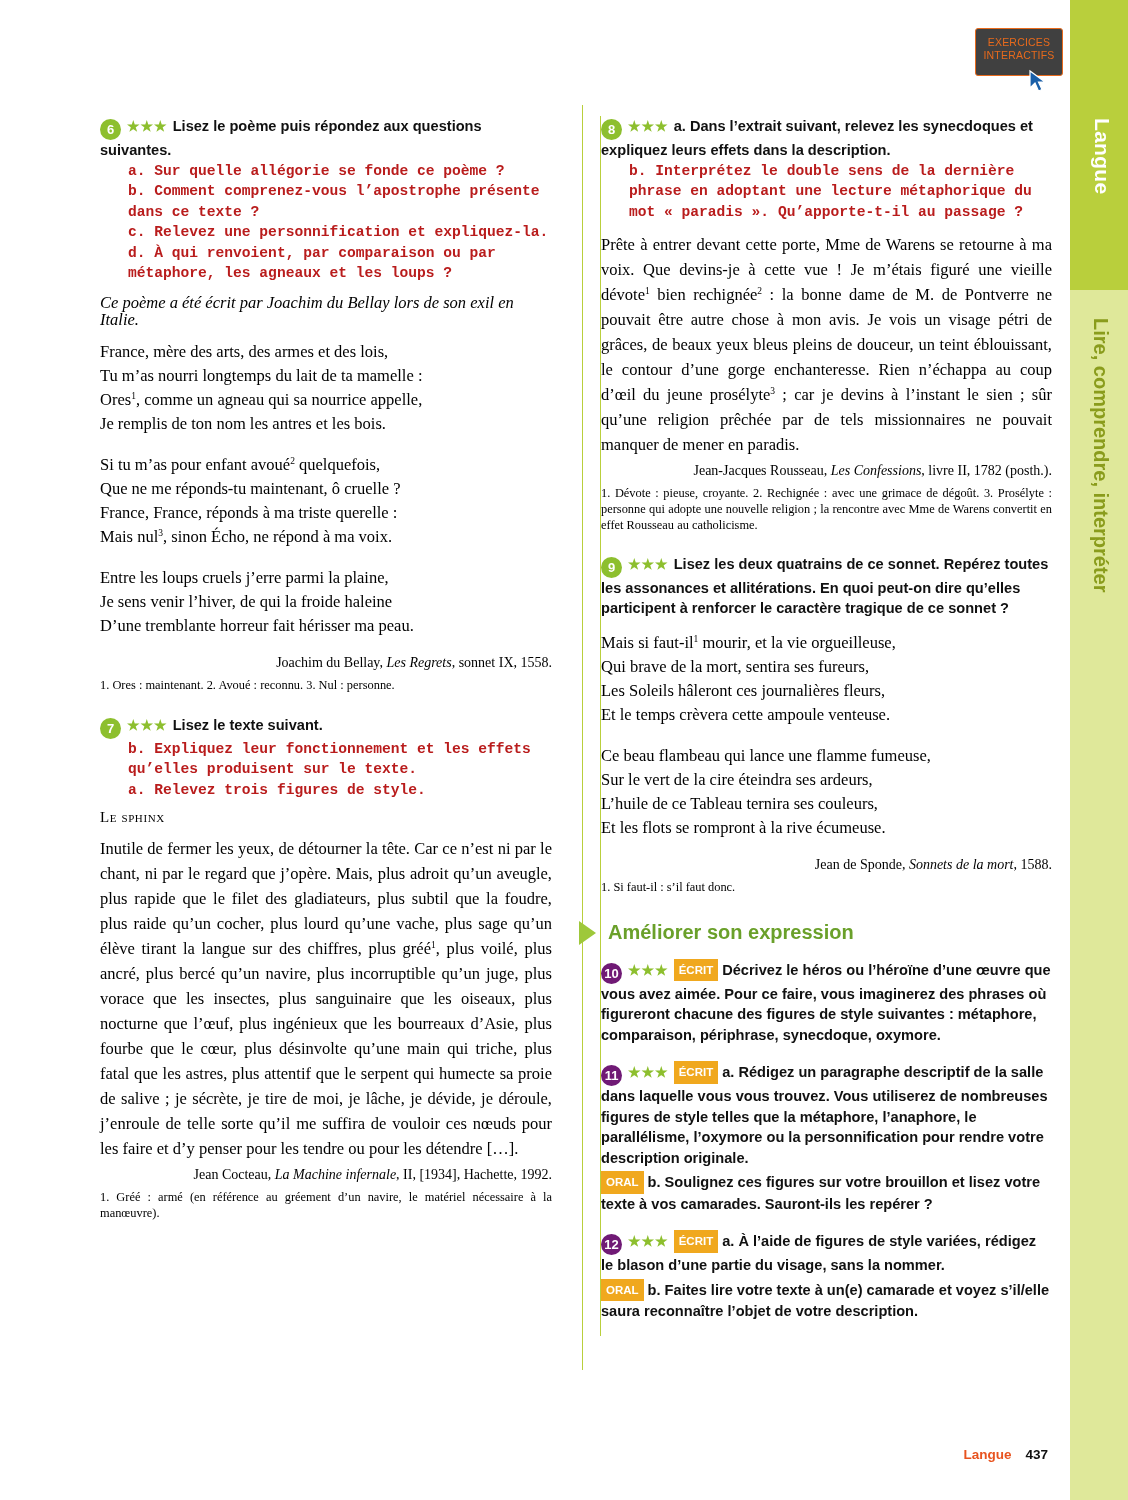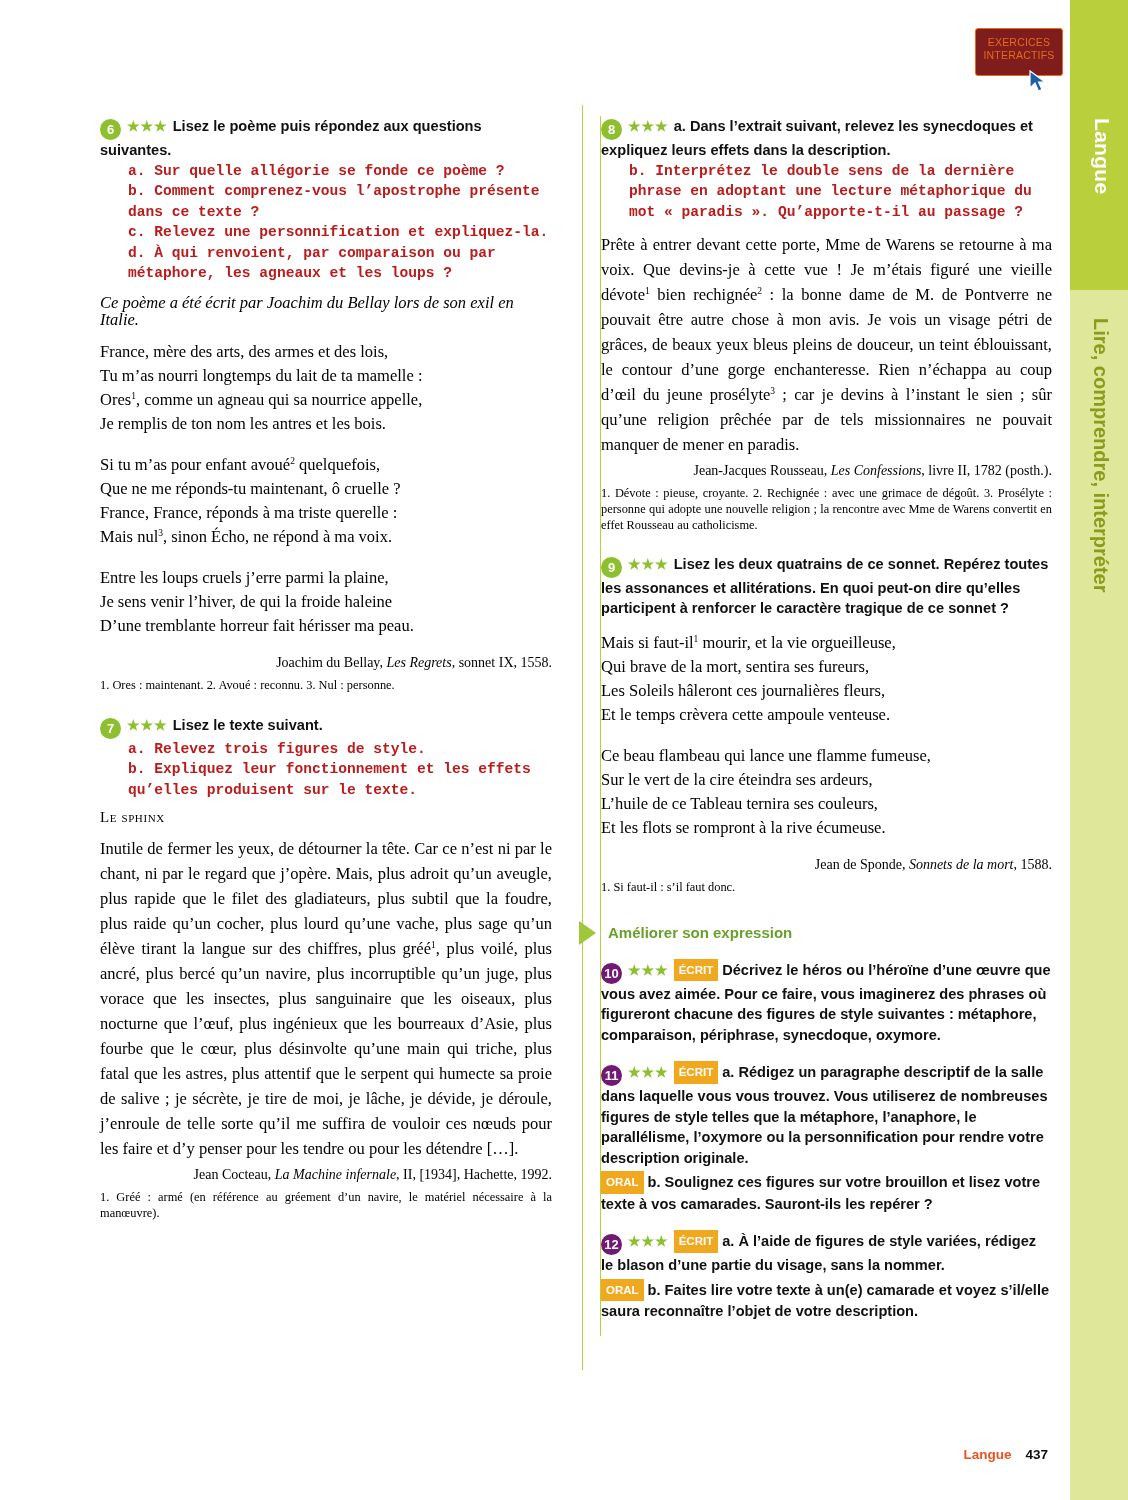"EXERCICES" .badge-interactif { background: #7f1d1d -> #404040 }
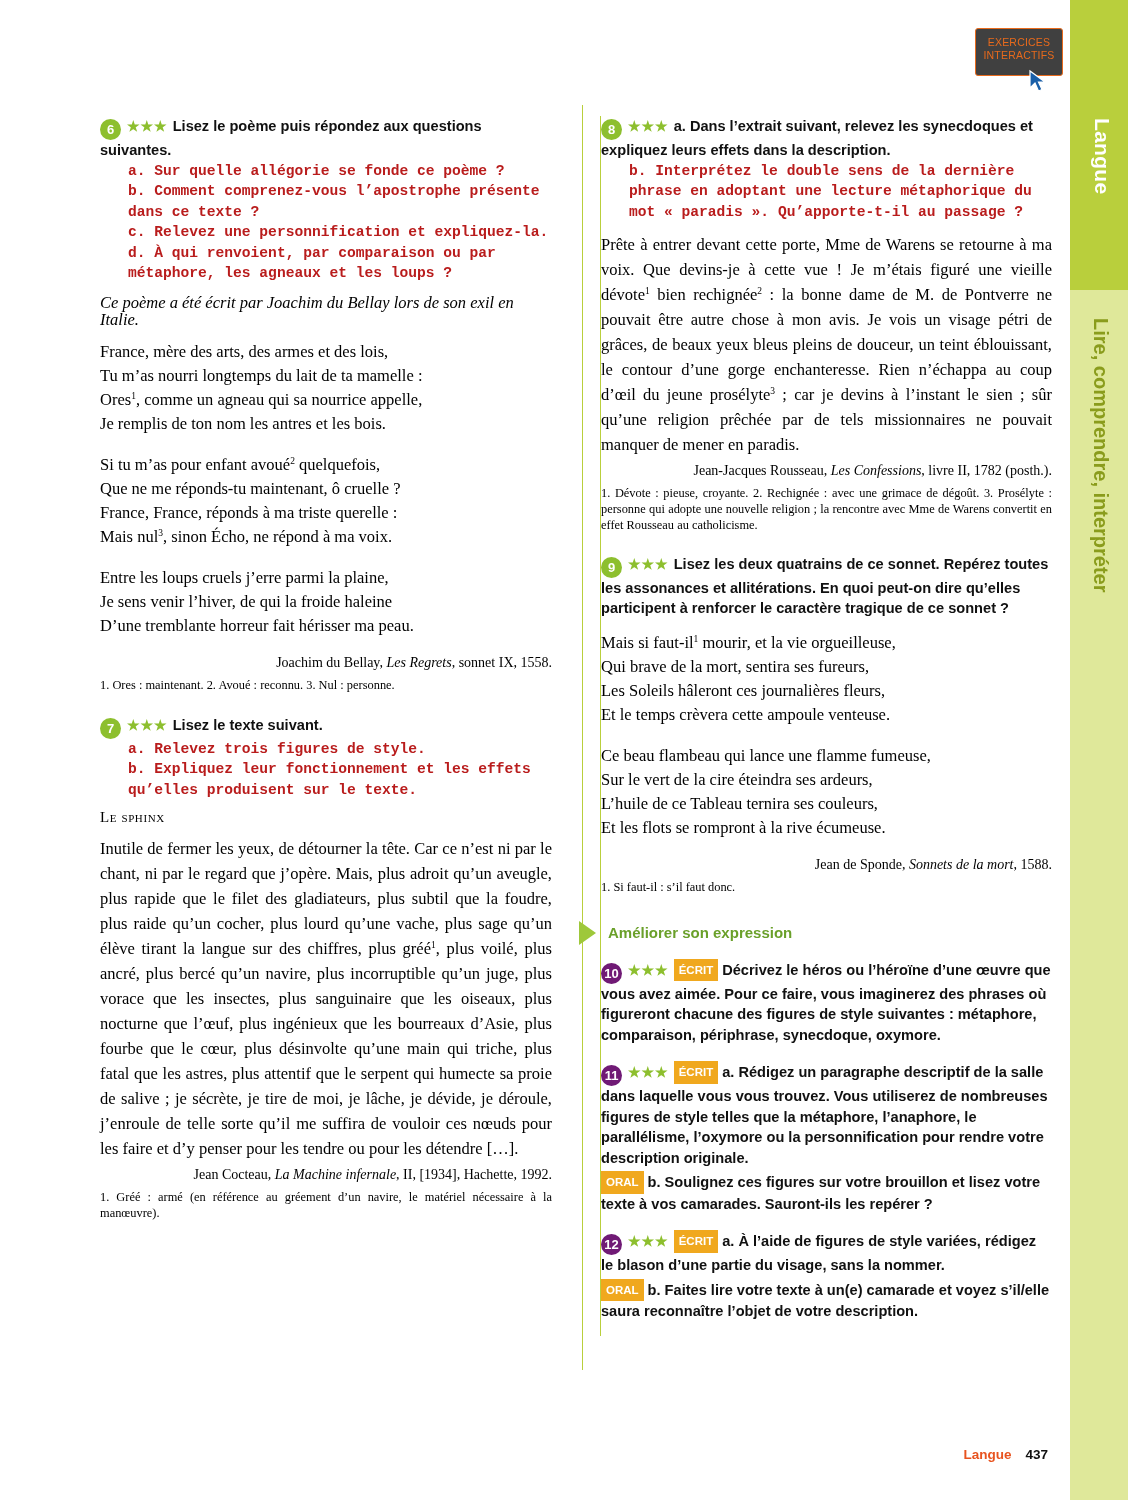"a. Relevez trois figures de" div.q-line { order: before "b. Expliquez leur fonctionnement et" -> after "b. Expliquez leur fonctionnement et" }
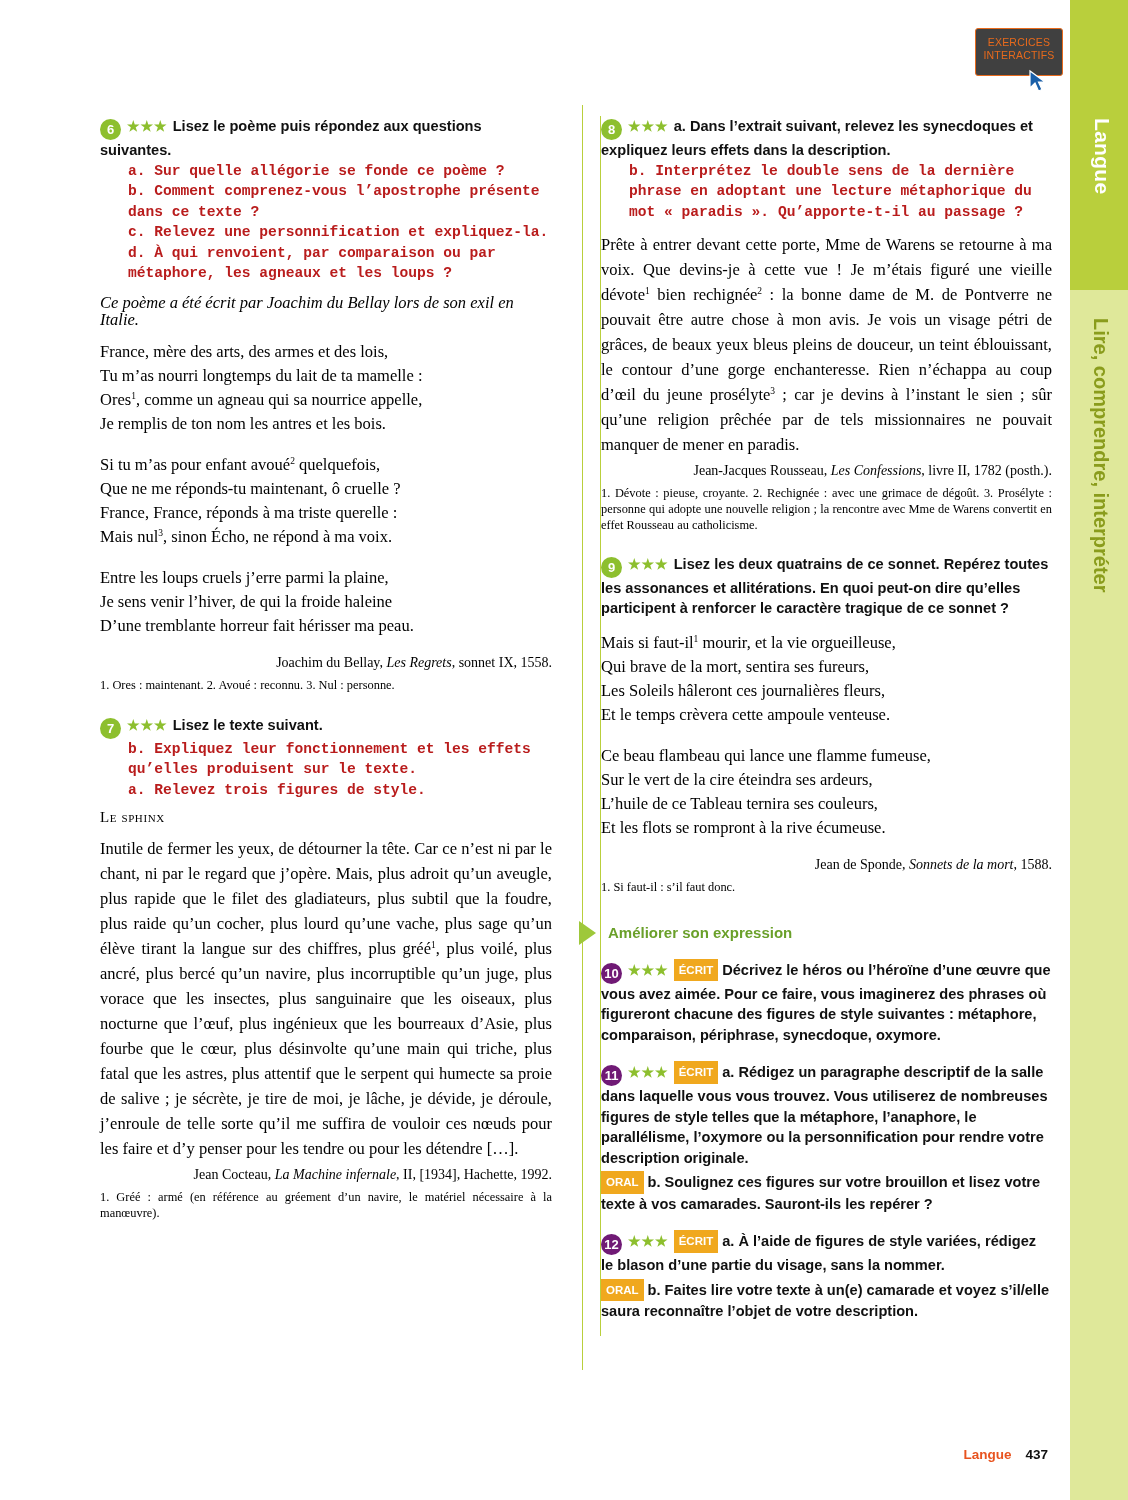"Améliorer son expression" .section-head h2 { font-size: 15px -> 20px }
